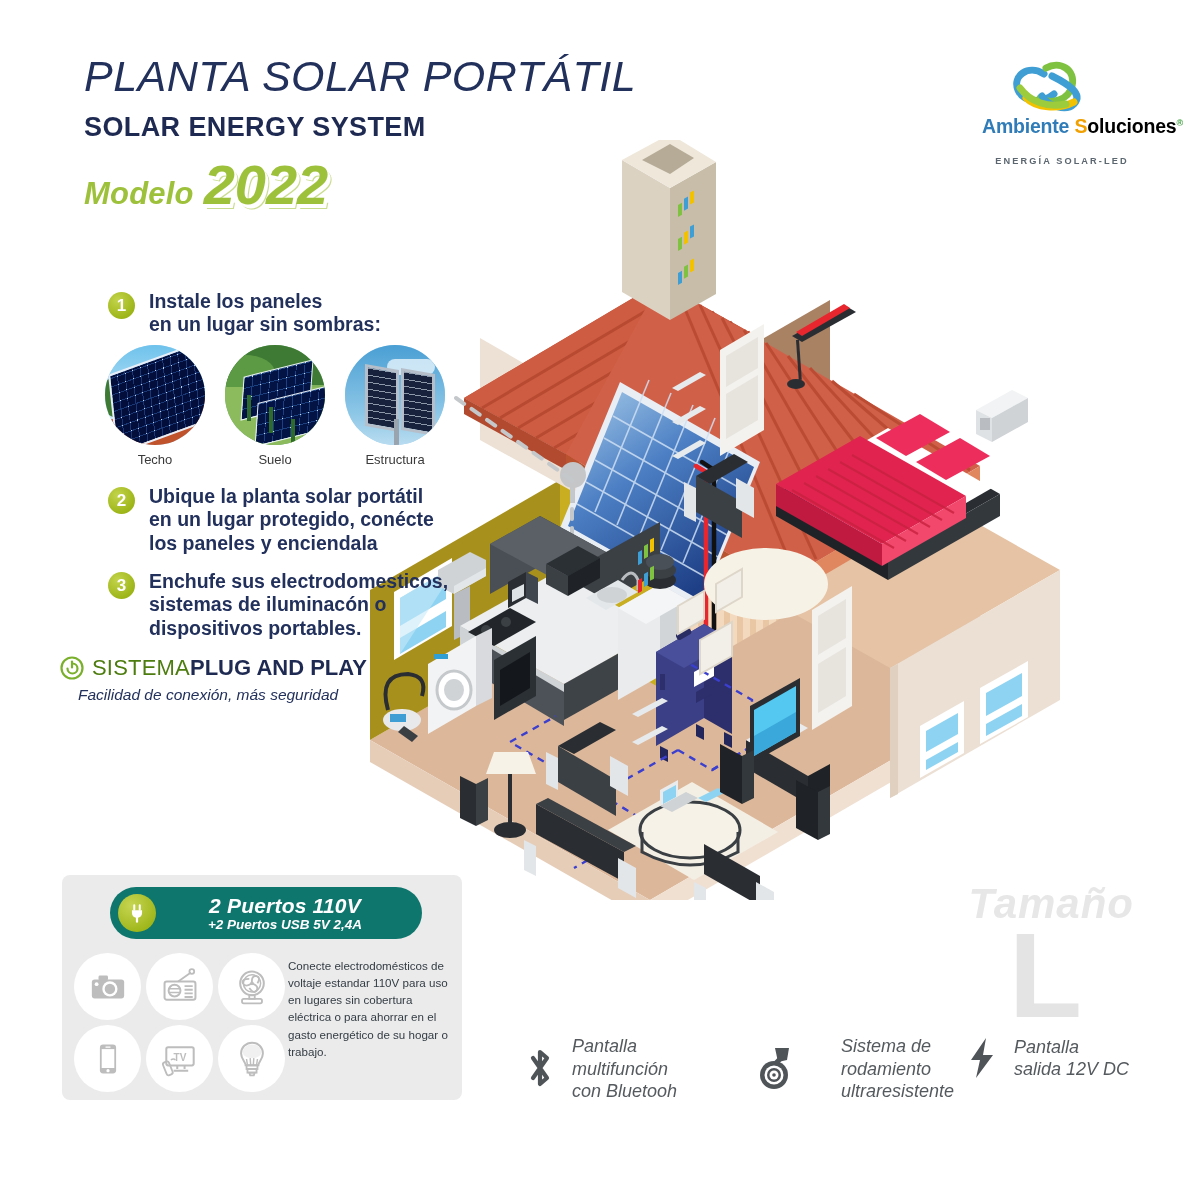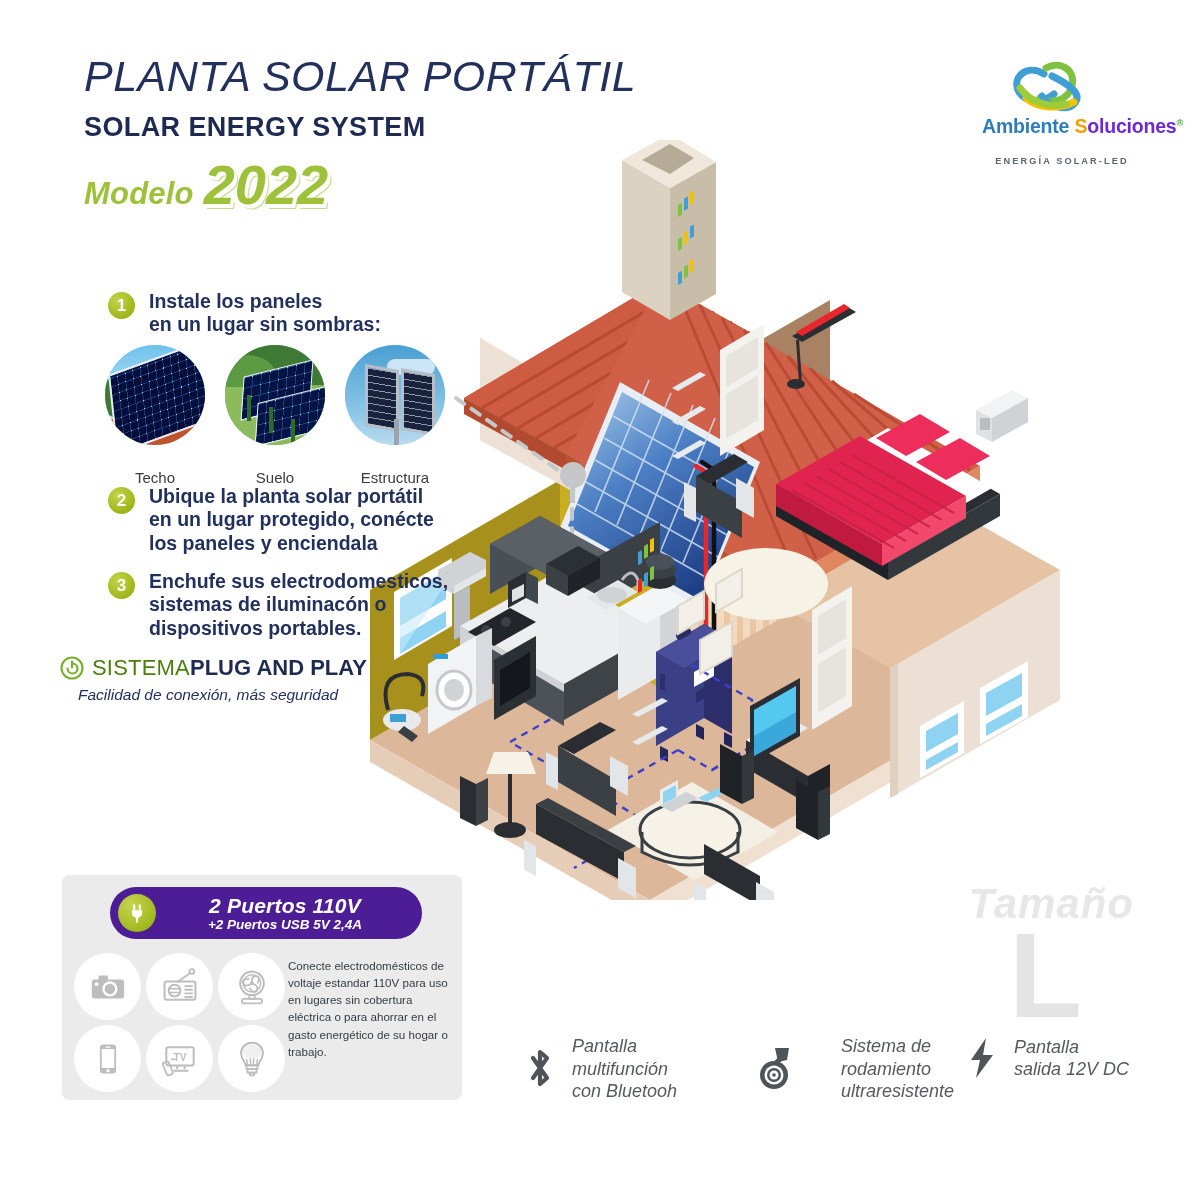"oluciones" .logo-c { color: #6d28d9 -> #000000 }
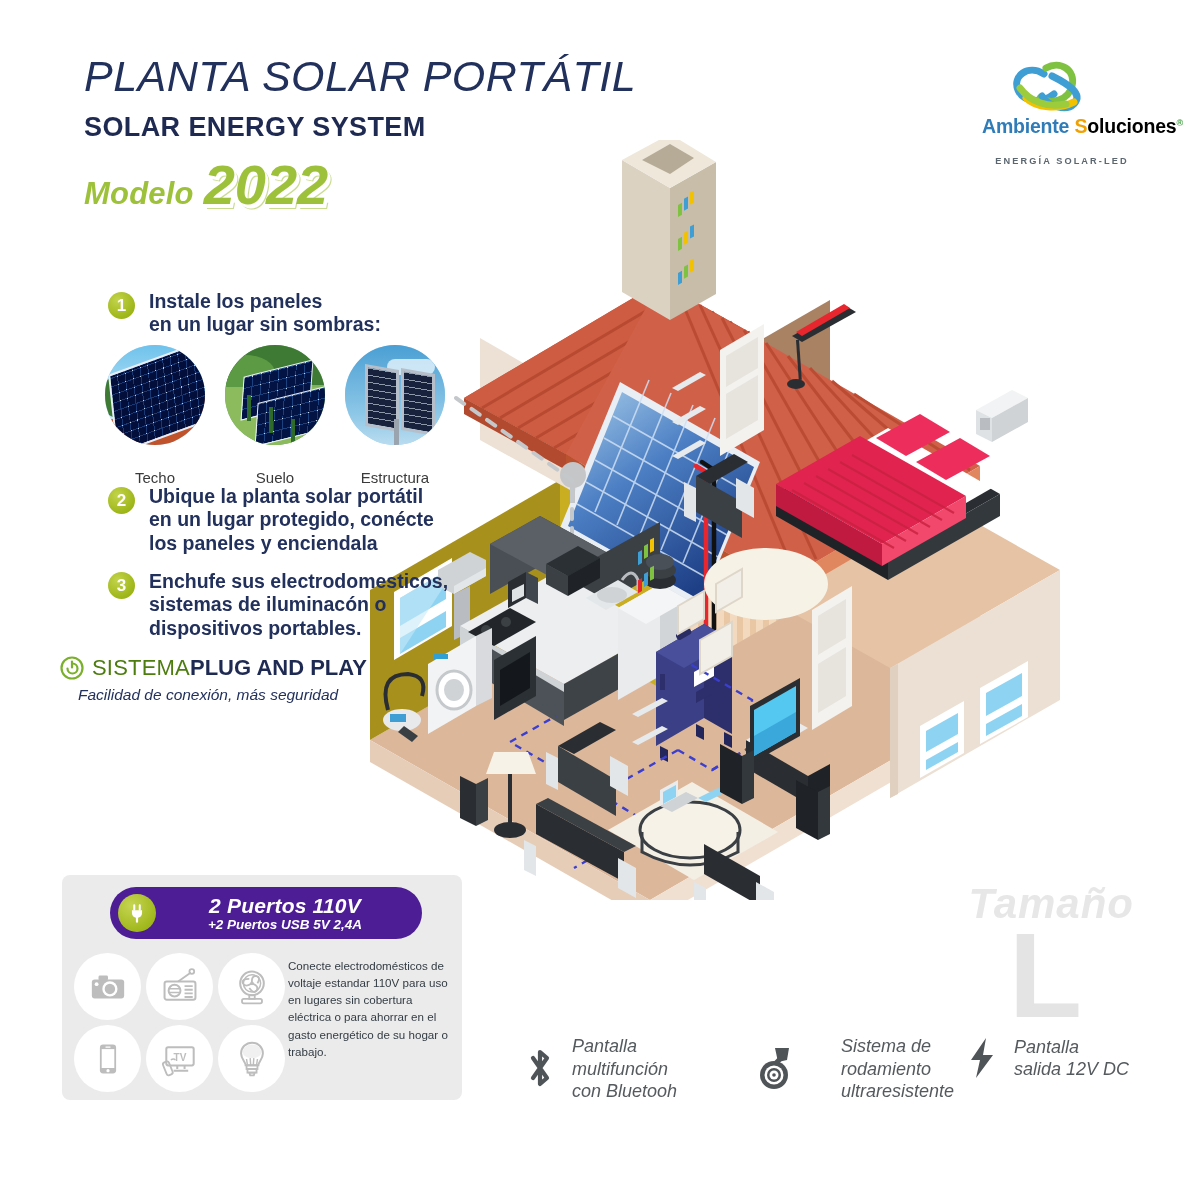"Techo" .photo-cap { font-size: 15px -> 13px; margin-top: 24px -> 7px }
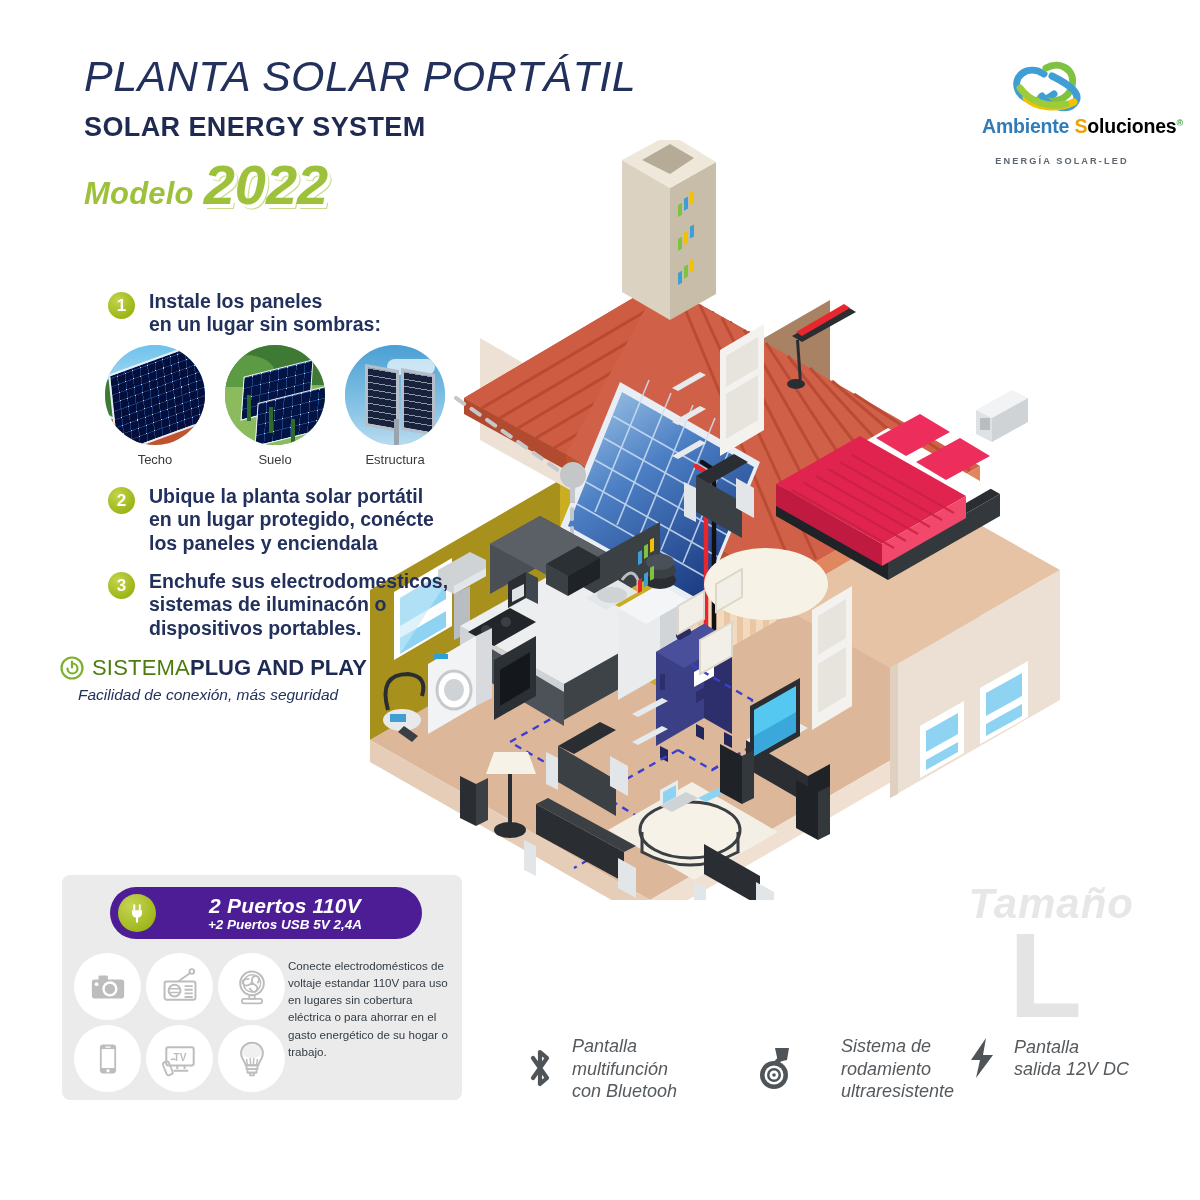"2 Puertos 110V" .ports-pill { background: #4c1d95 -> #0f766e }
